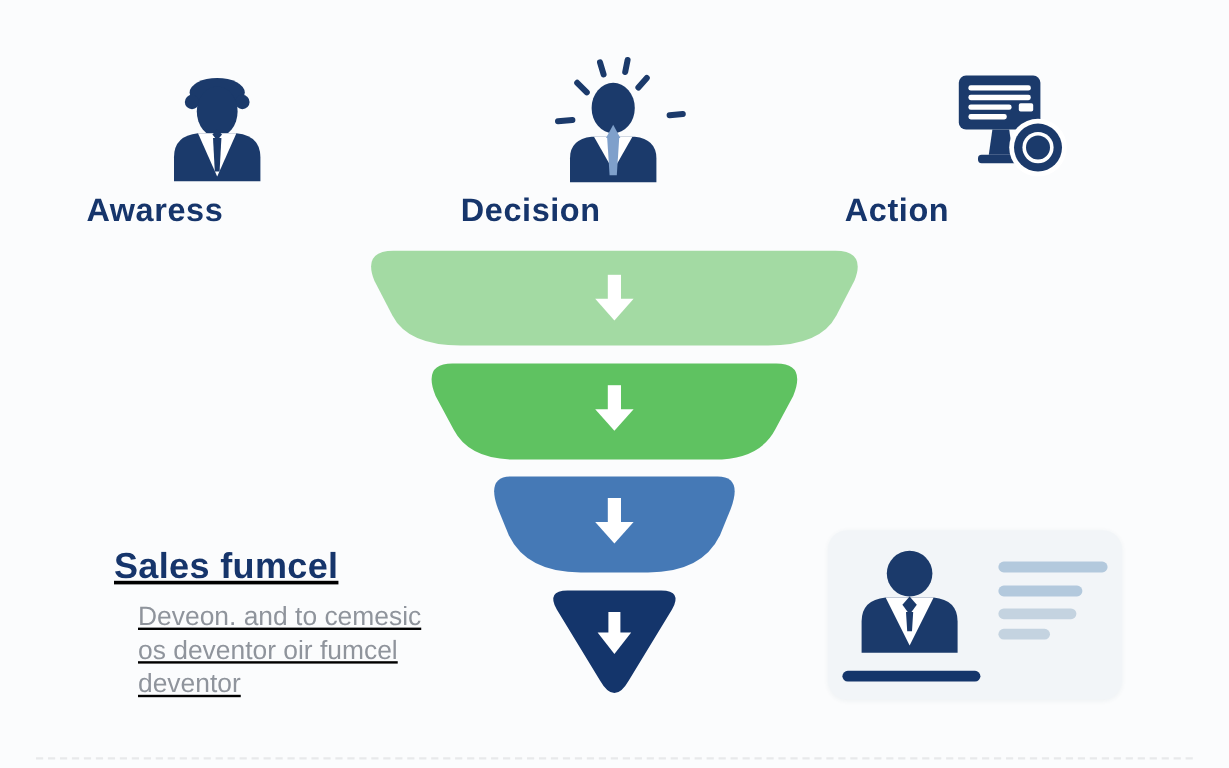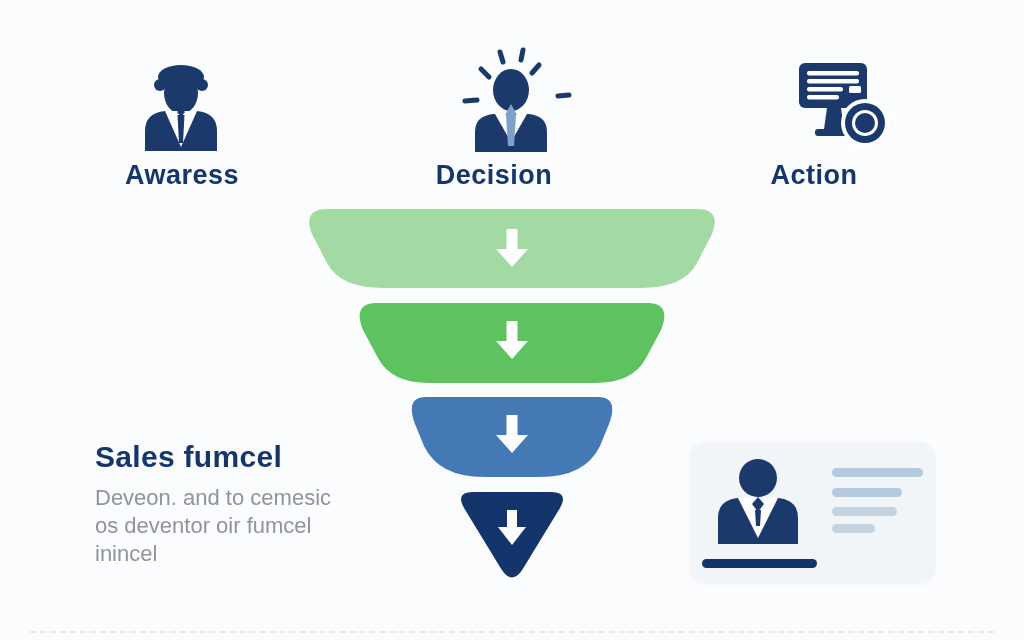"Awaress" .stage-label { text-align: center -> left }
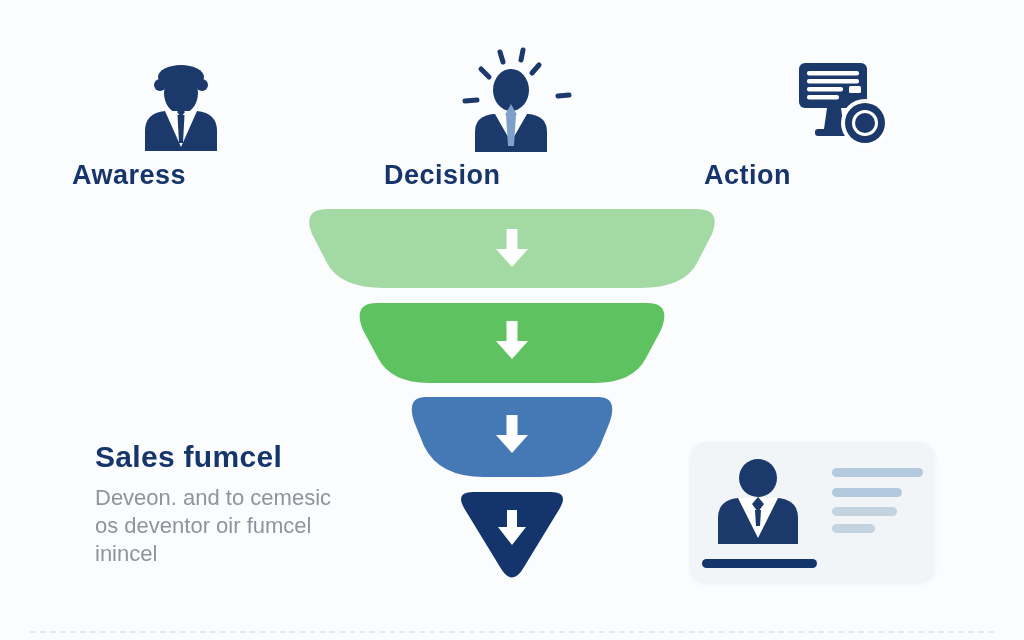"Sales fumcel" .caption { text-decoration: none -> underline; top: 440px -> 456px }
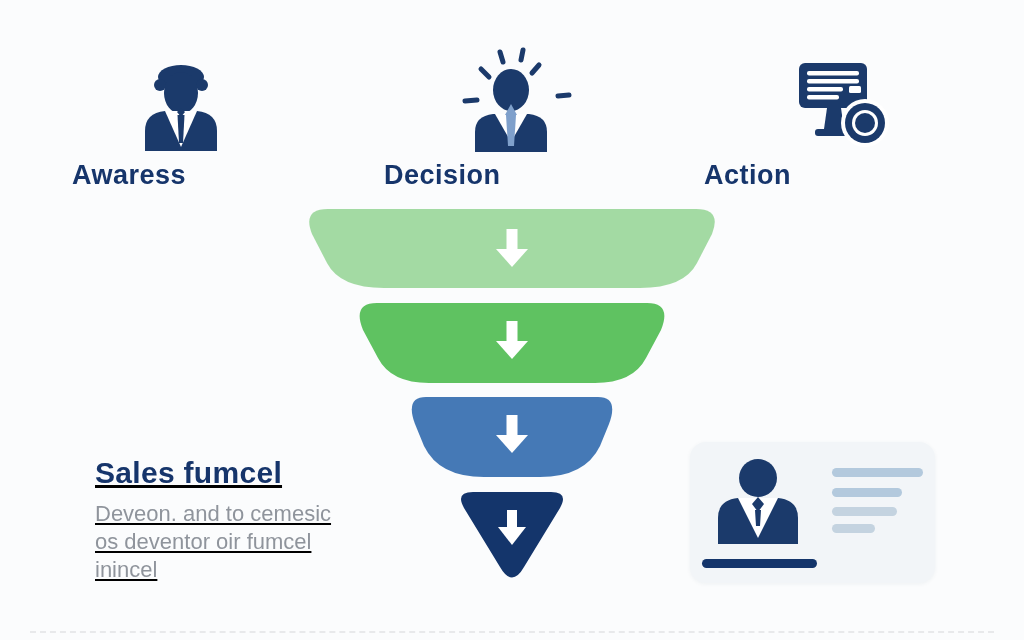"Deveon. and to cemesic" .caption-line { margin-left: none -> 20px }
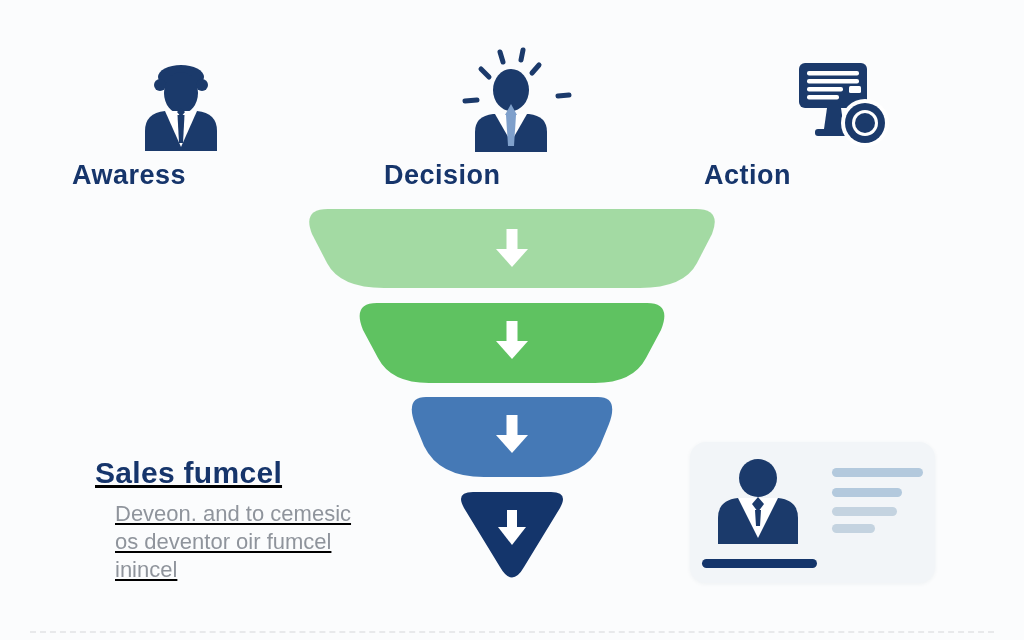"inincel" div.caption-line { text: inincel -> deventor }
